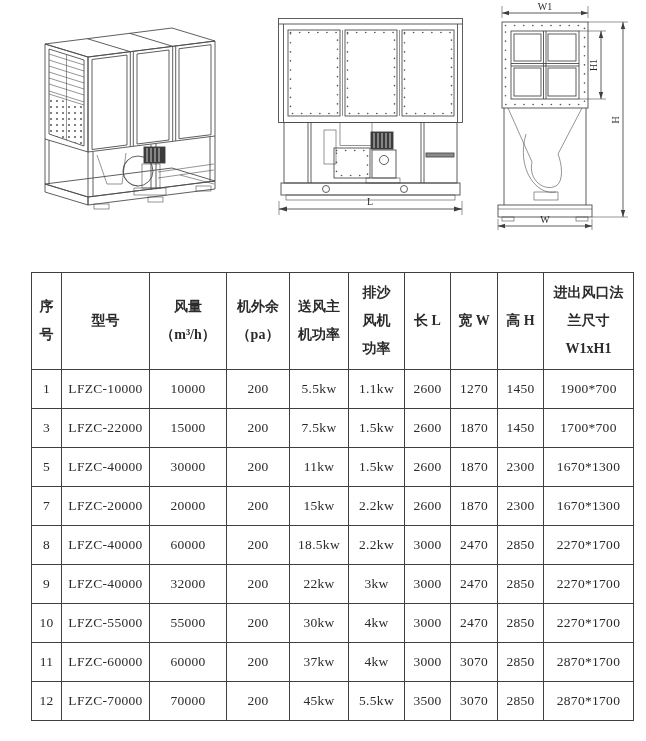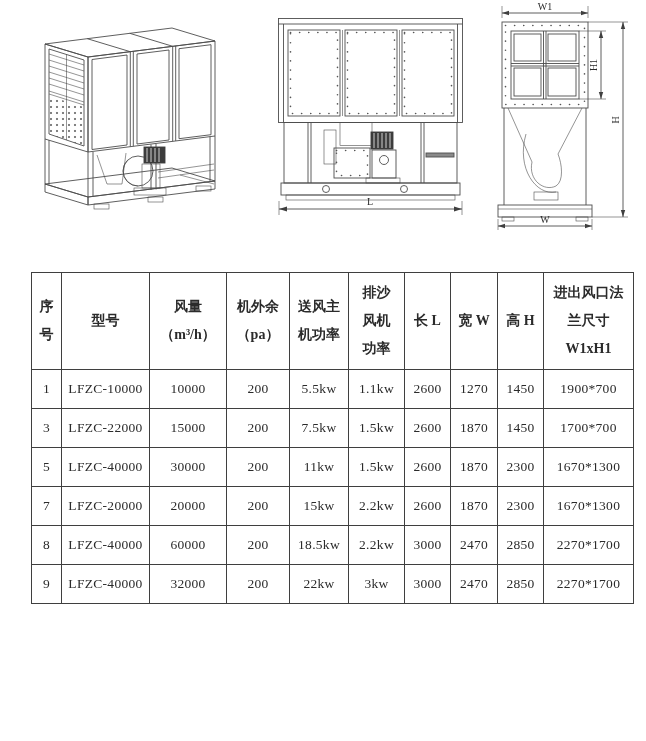"10" tr { html: none -> <tr> <td>10</td> <td>LFZC-55000</td> <td>55000</td> <td>200</td> <td>30kw</td> <td>4kw</td> <td>3000</td> <td>2470</td> <td>2850</td> <td>2270*1700</td> </tr> }
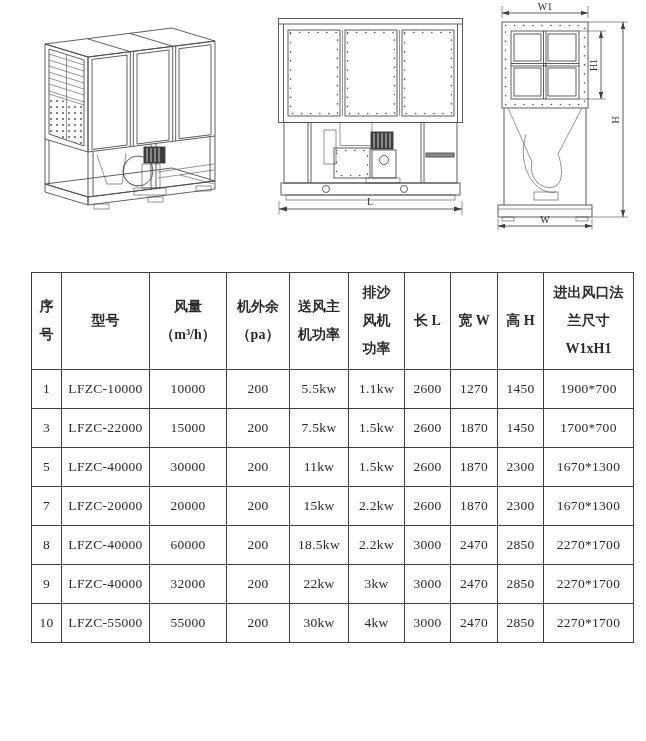"11" tr { html: none -> <tr> <td>11</td> <td>LFZC-60000</td> <td>60000</td> <td>200</td> <td>37kw</td> <td>4kw</td> <td>3000</td> <td>3070</td> <td>2850</td> <td>2870*1700</td> </tr> }
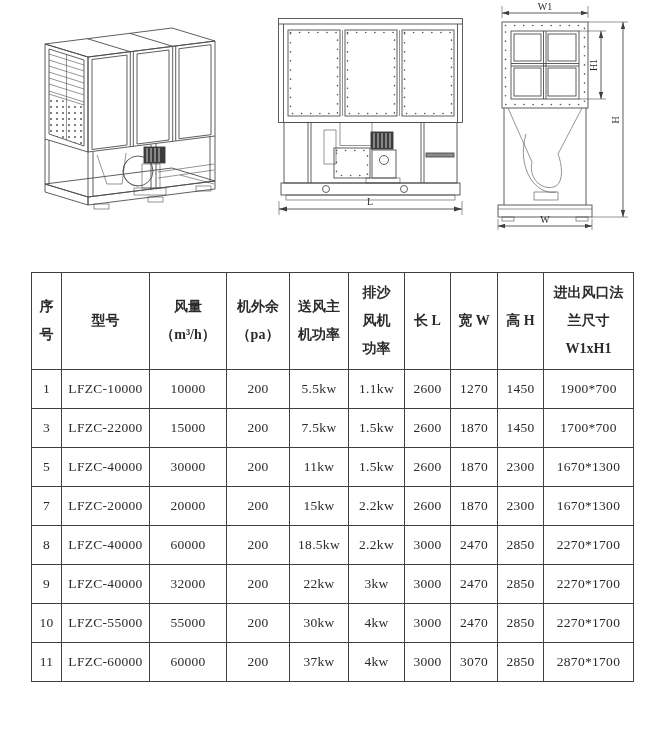"12" tr { html: none -> <tr> <td>12</td> <td>LFZC-70000</td> <td>70000</td> <td>200</td> <td>45kw</td> <td>5.5kw</td> <td>3500</td> <td>3070</td> <td>2850</td> <td>2870*1700</td> </tr> }
